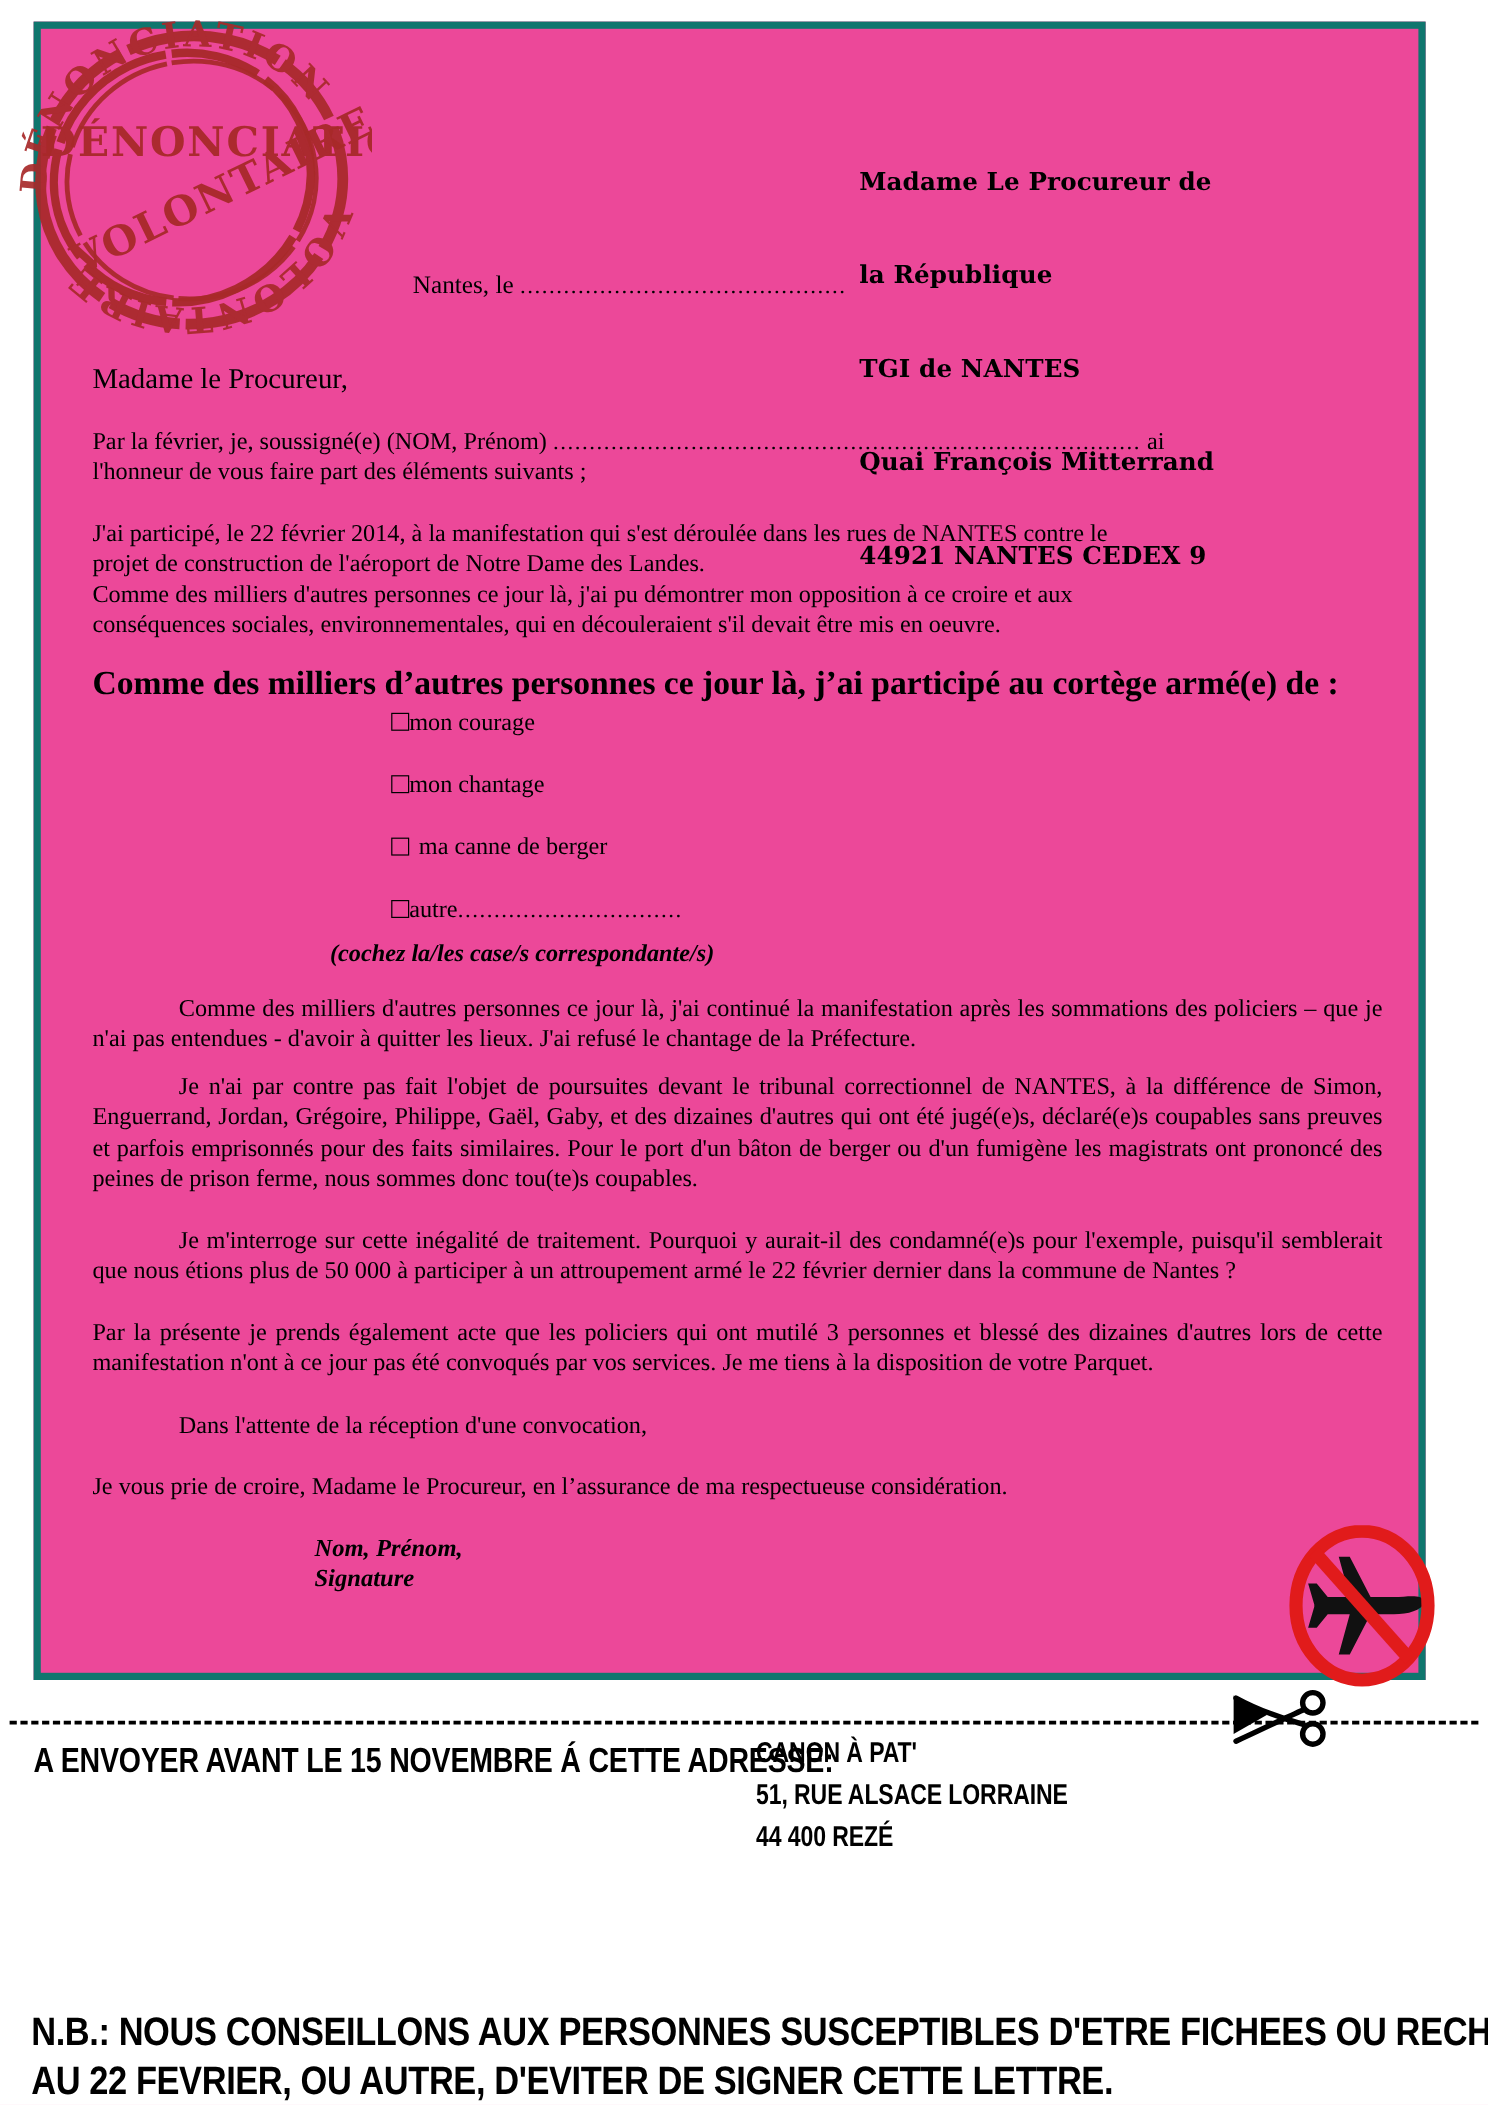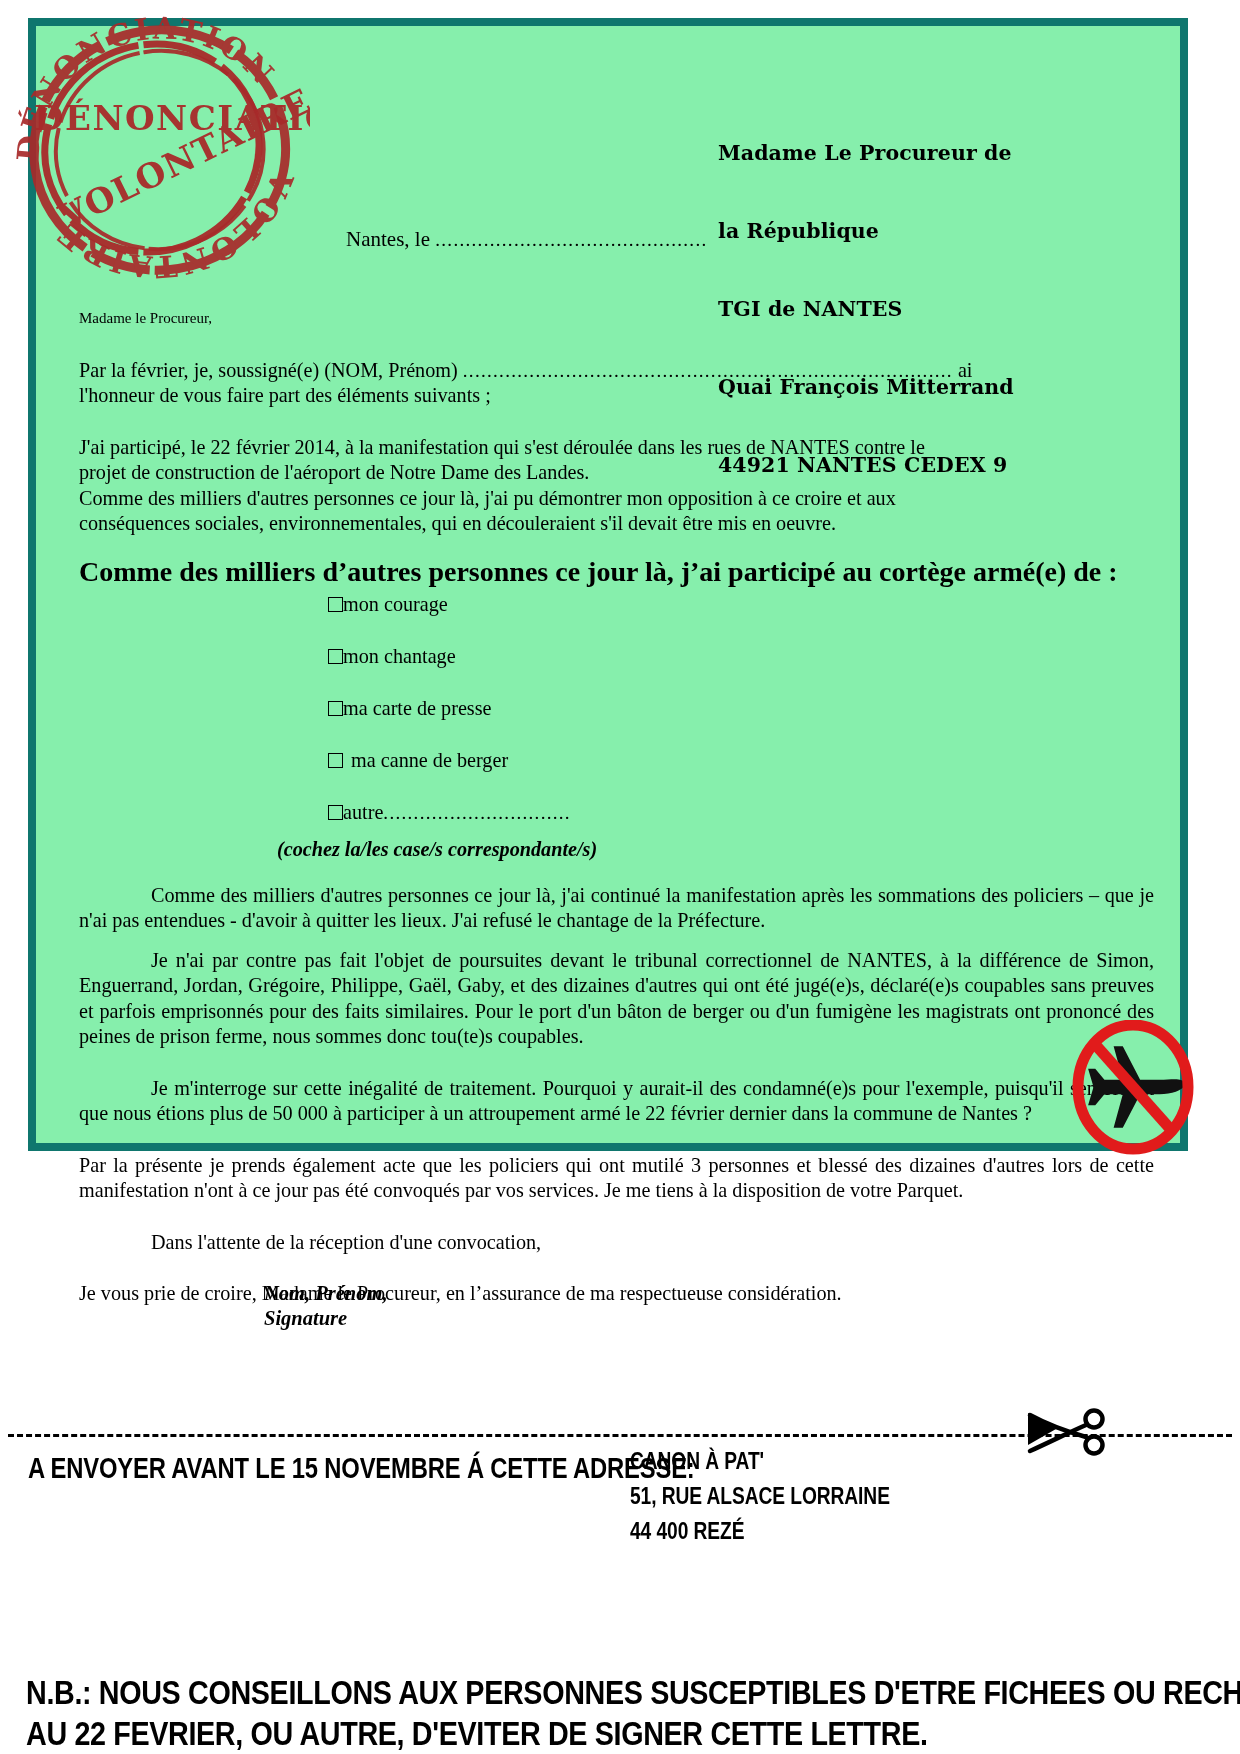"Madame Le Procureur de" #letter-frame { background: #86efac -> #ec4899; border: 8px solid #0f766e -> 6px solid #0f766e; height: 1133px -> 1382px }
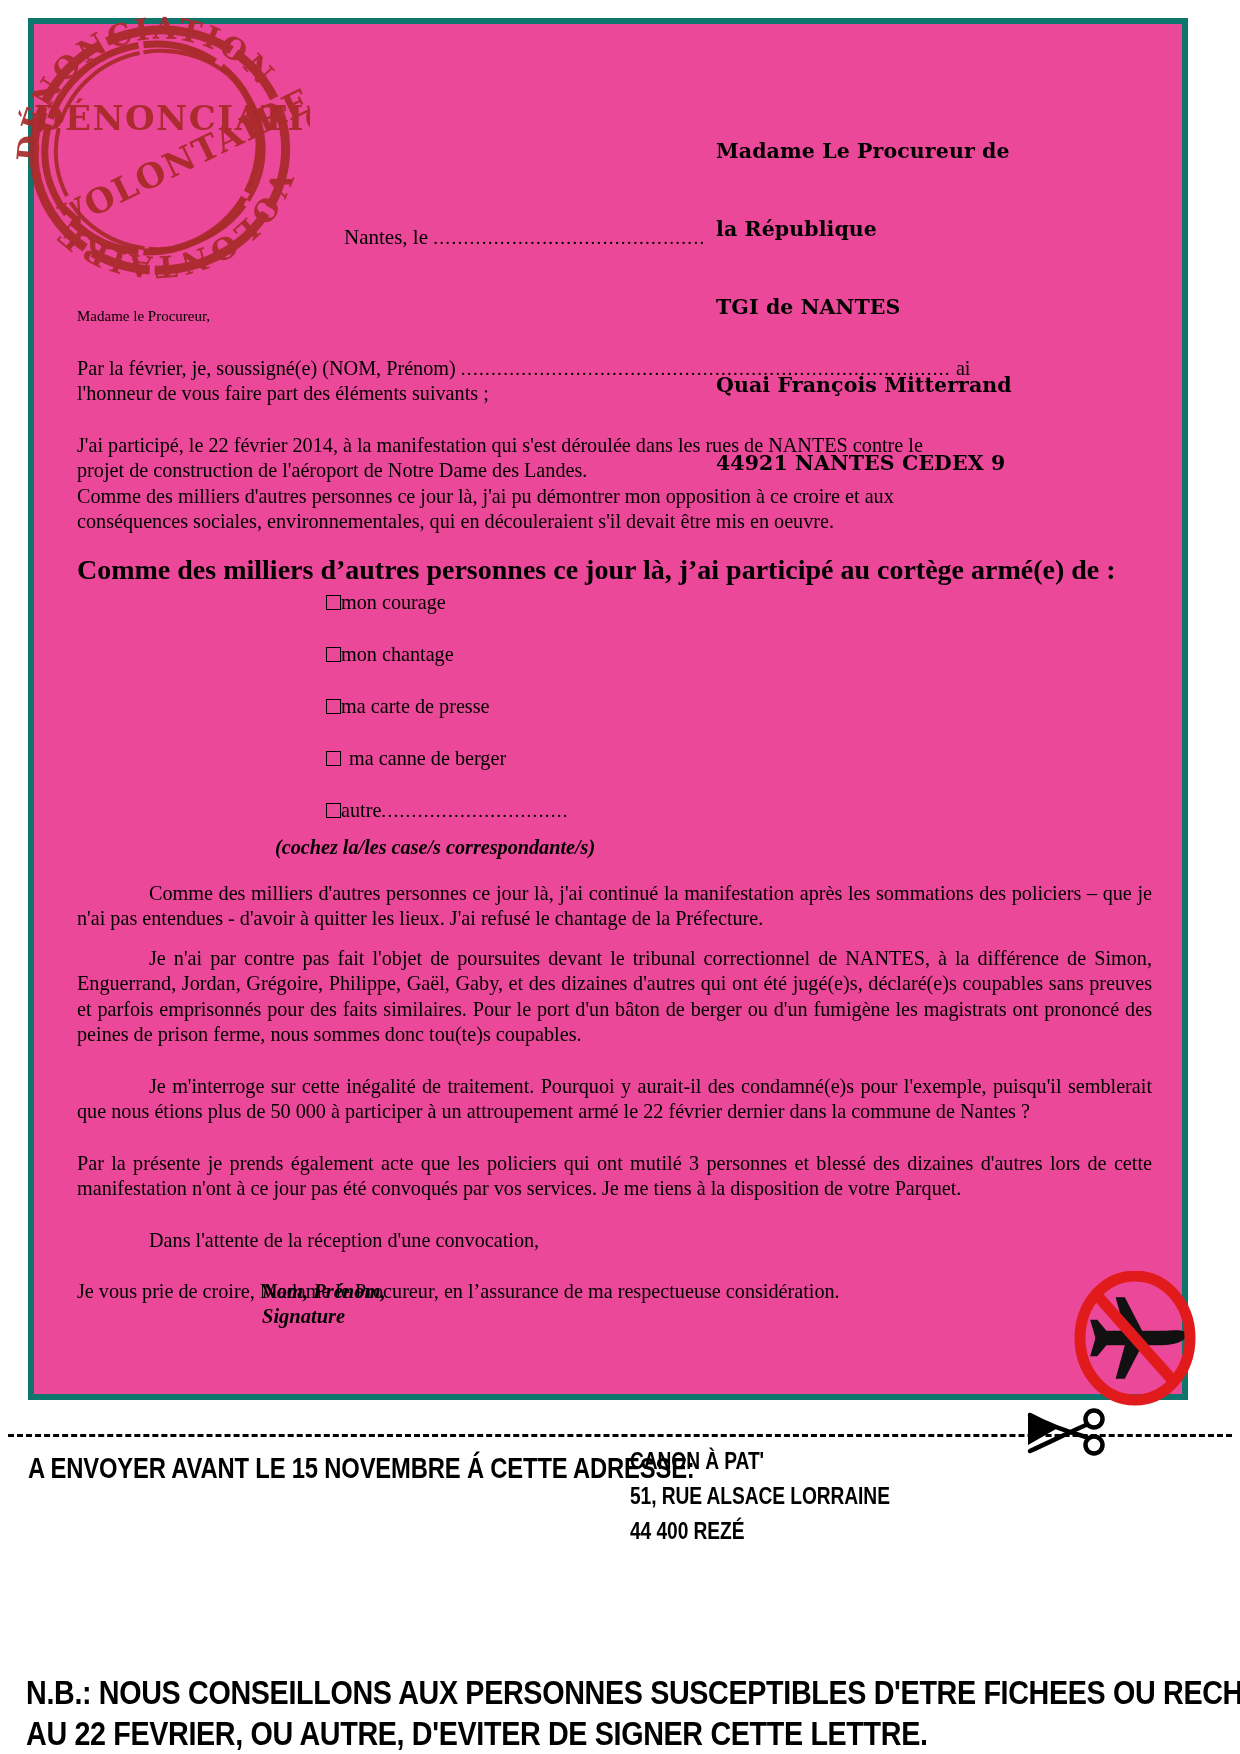"Madame le Procureur," .salut { font-size: 15px -> 24px }
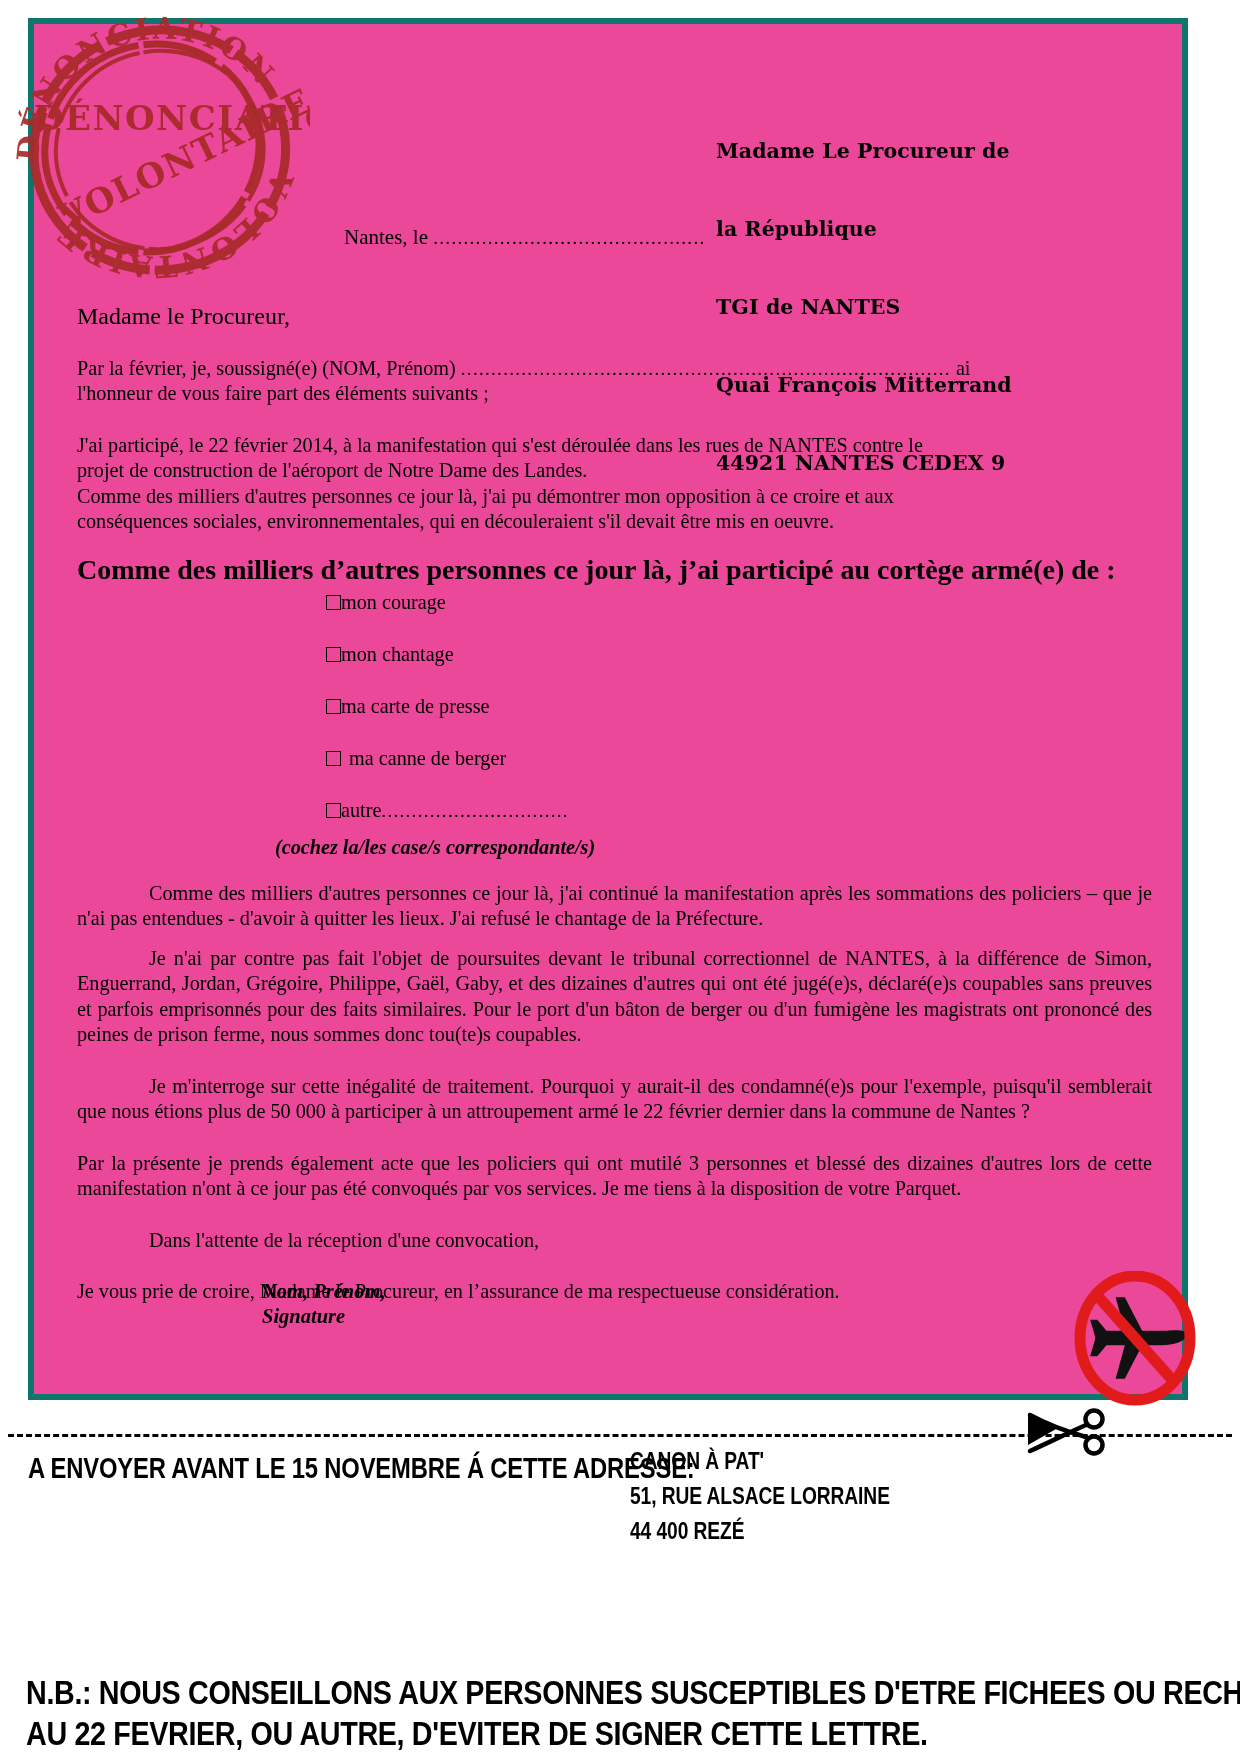"ma carte de presse" li { html: <li> <span></span><span>ma carte de presse</span> </li> -> none }
